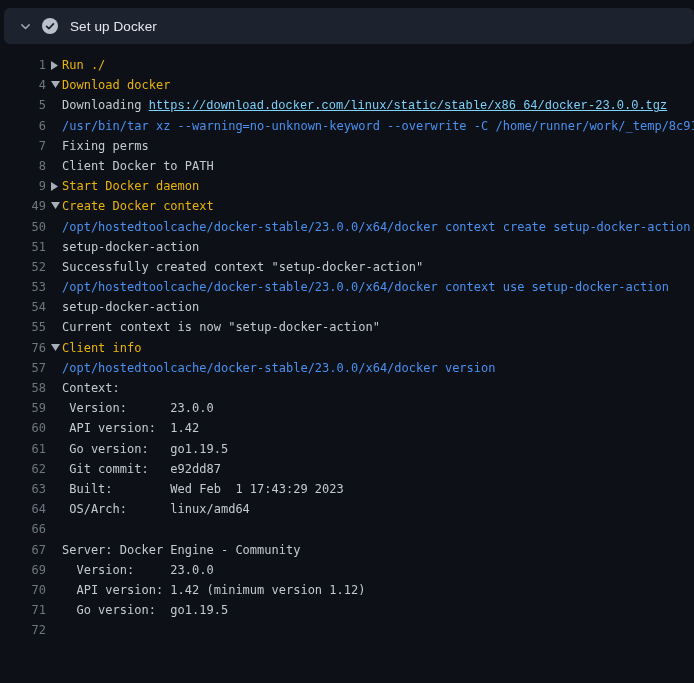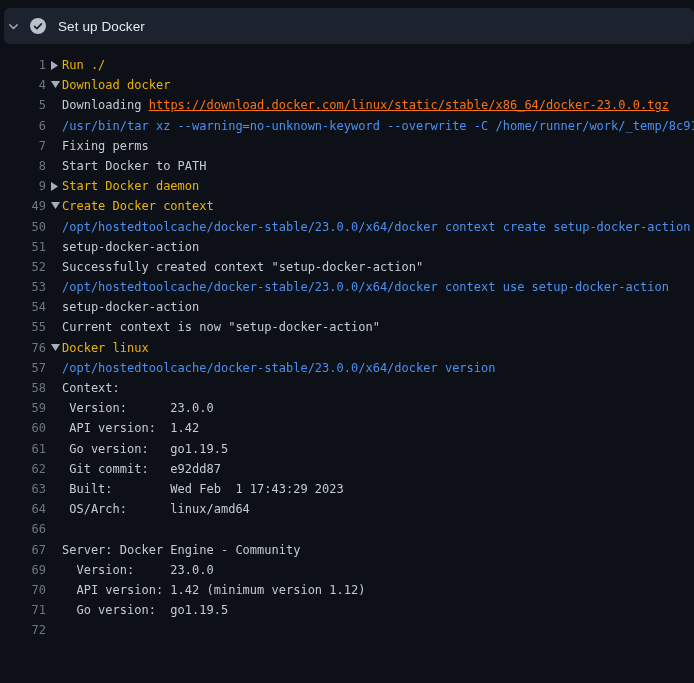"Set up Docker" .step-header { padding: 0 0 0 2px -> 0 0 0 14px }
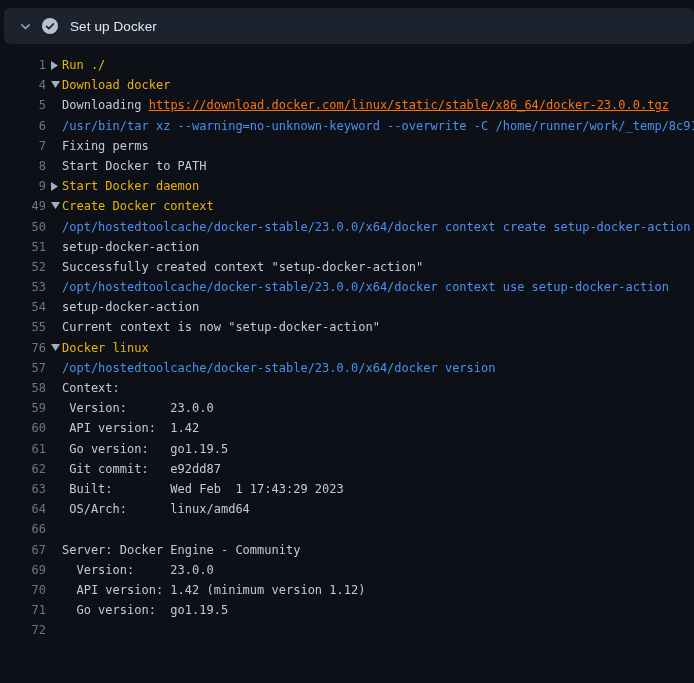"https://download.docker.com/linux/static" .seg-link { color: #f97316 -> #7dd3fc; font-family: none -> Liberation Mono, monospace }
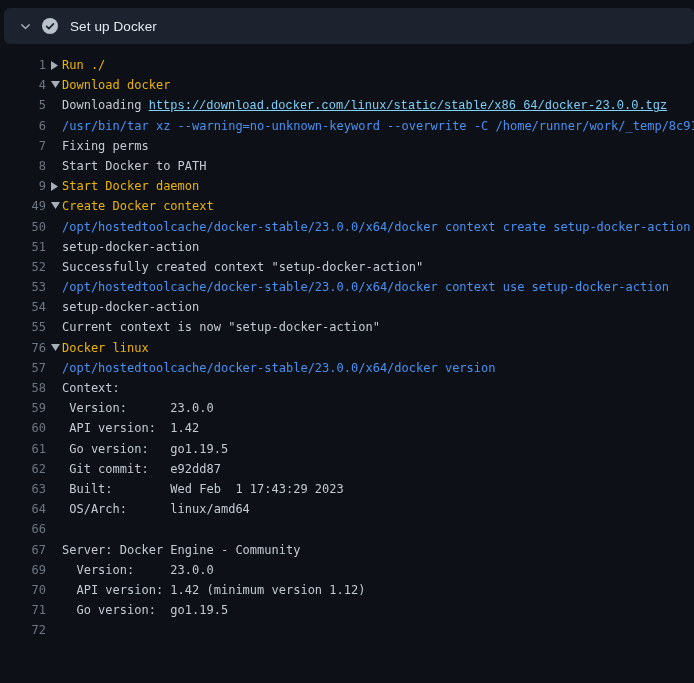"Start Docker to PATH" span.text { text: Start -> Client }
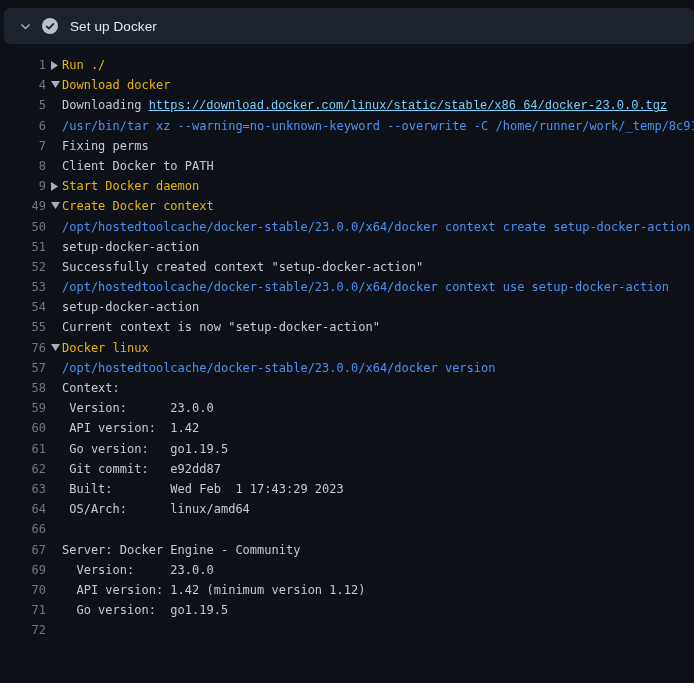"Docker linux" span.text { text: Docker linux -> Client info }
